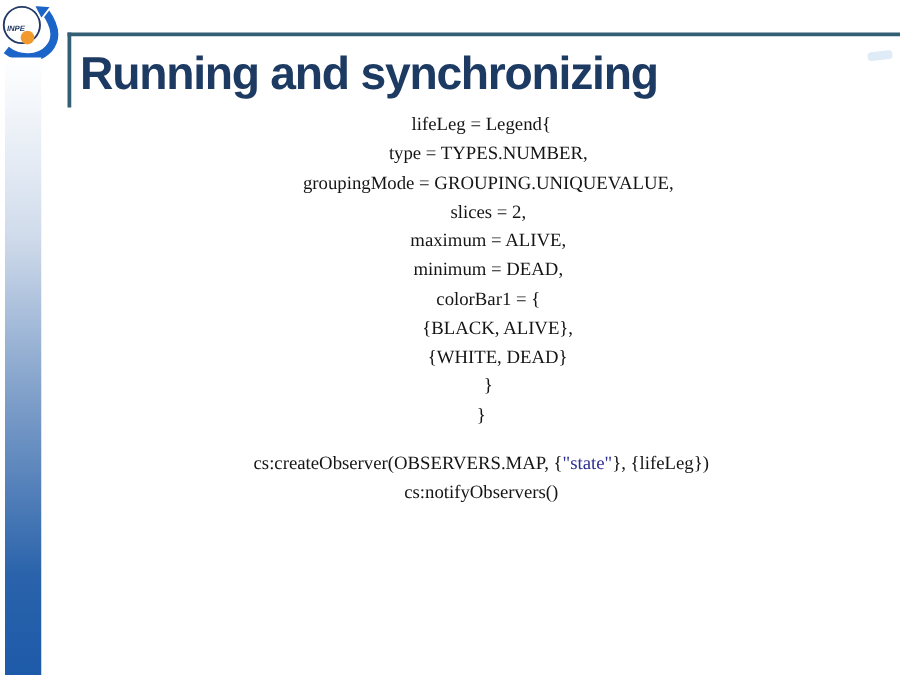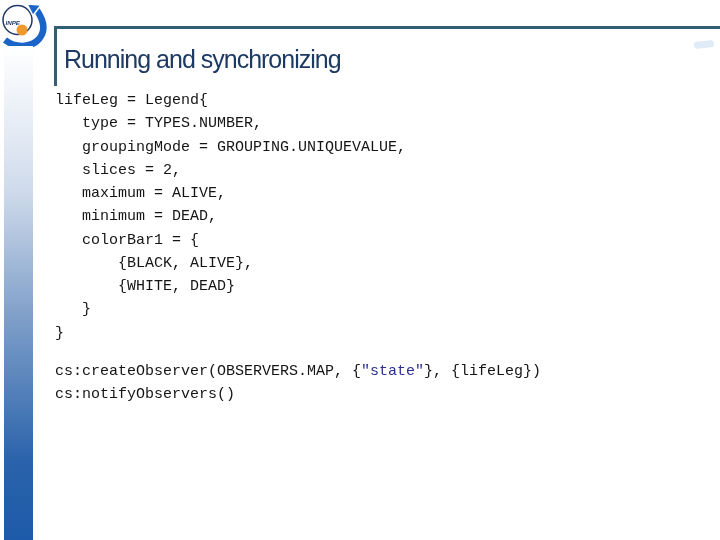"Running and synchronizing" .slide-title { font-size: 25px -> 37px; font-weight: normal -> bold }
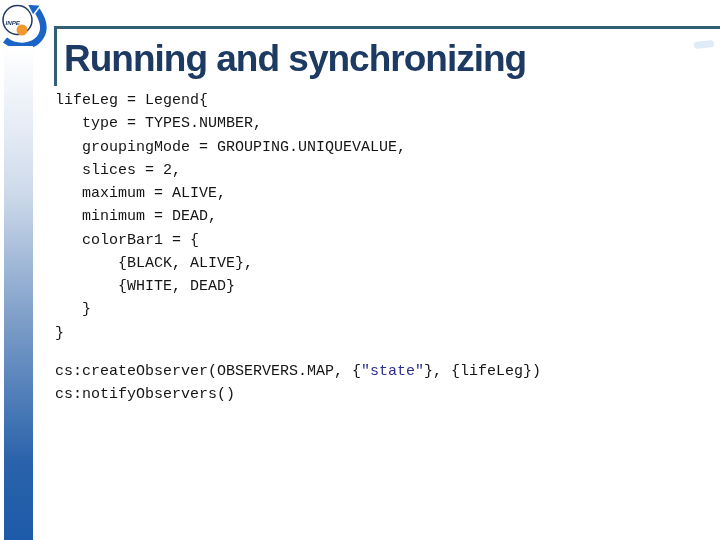"lifeLeg = Legend{ type =" .code-block { font-family: Liberation Mono, monospace -> Liberation Serif, serif; text-align: none -> center }
